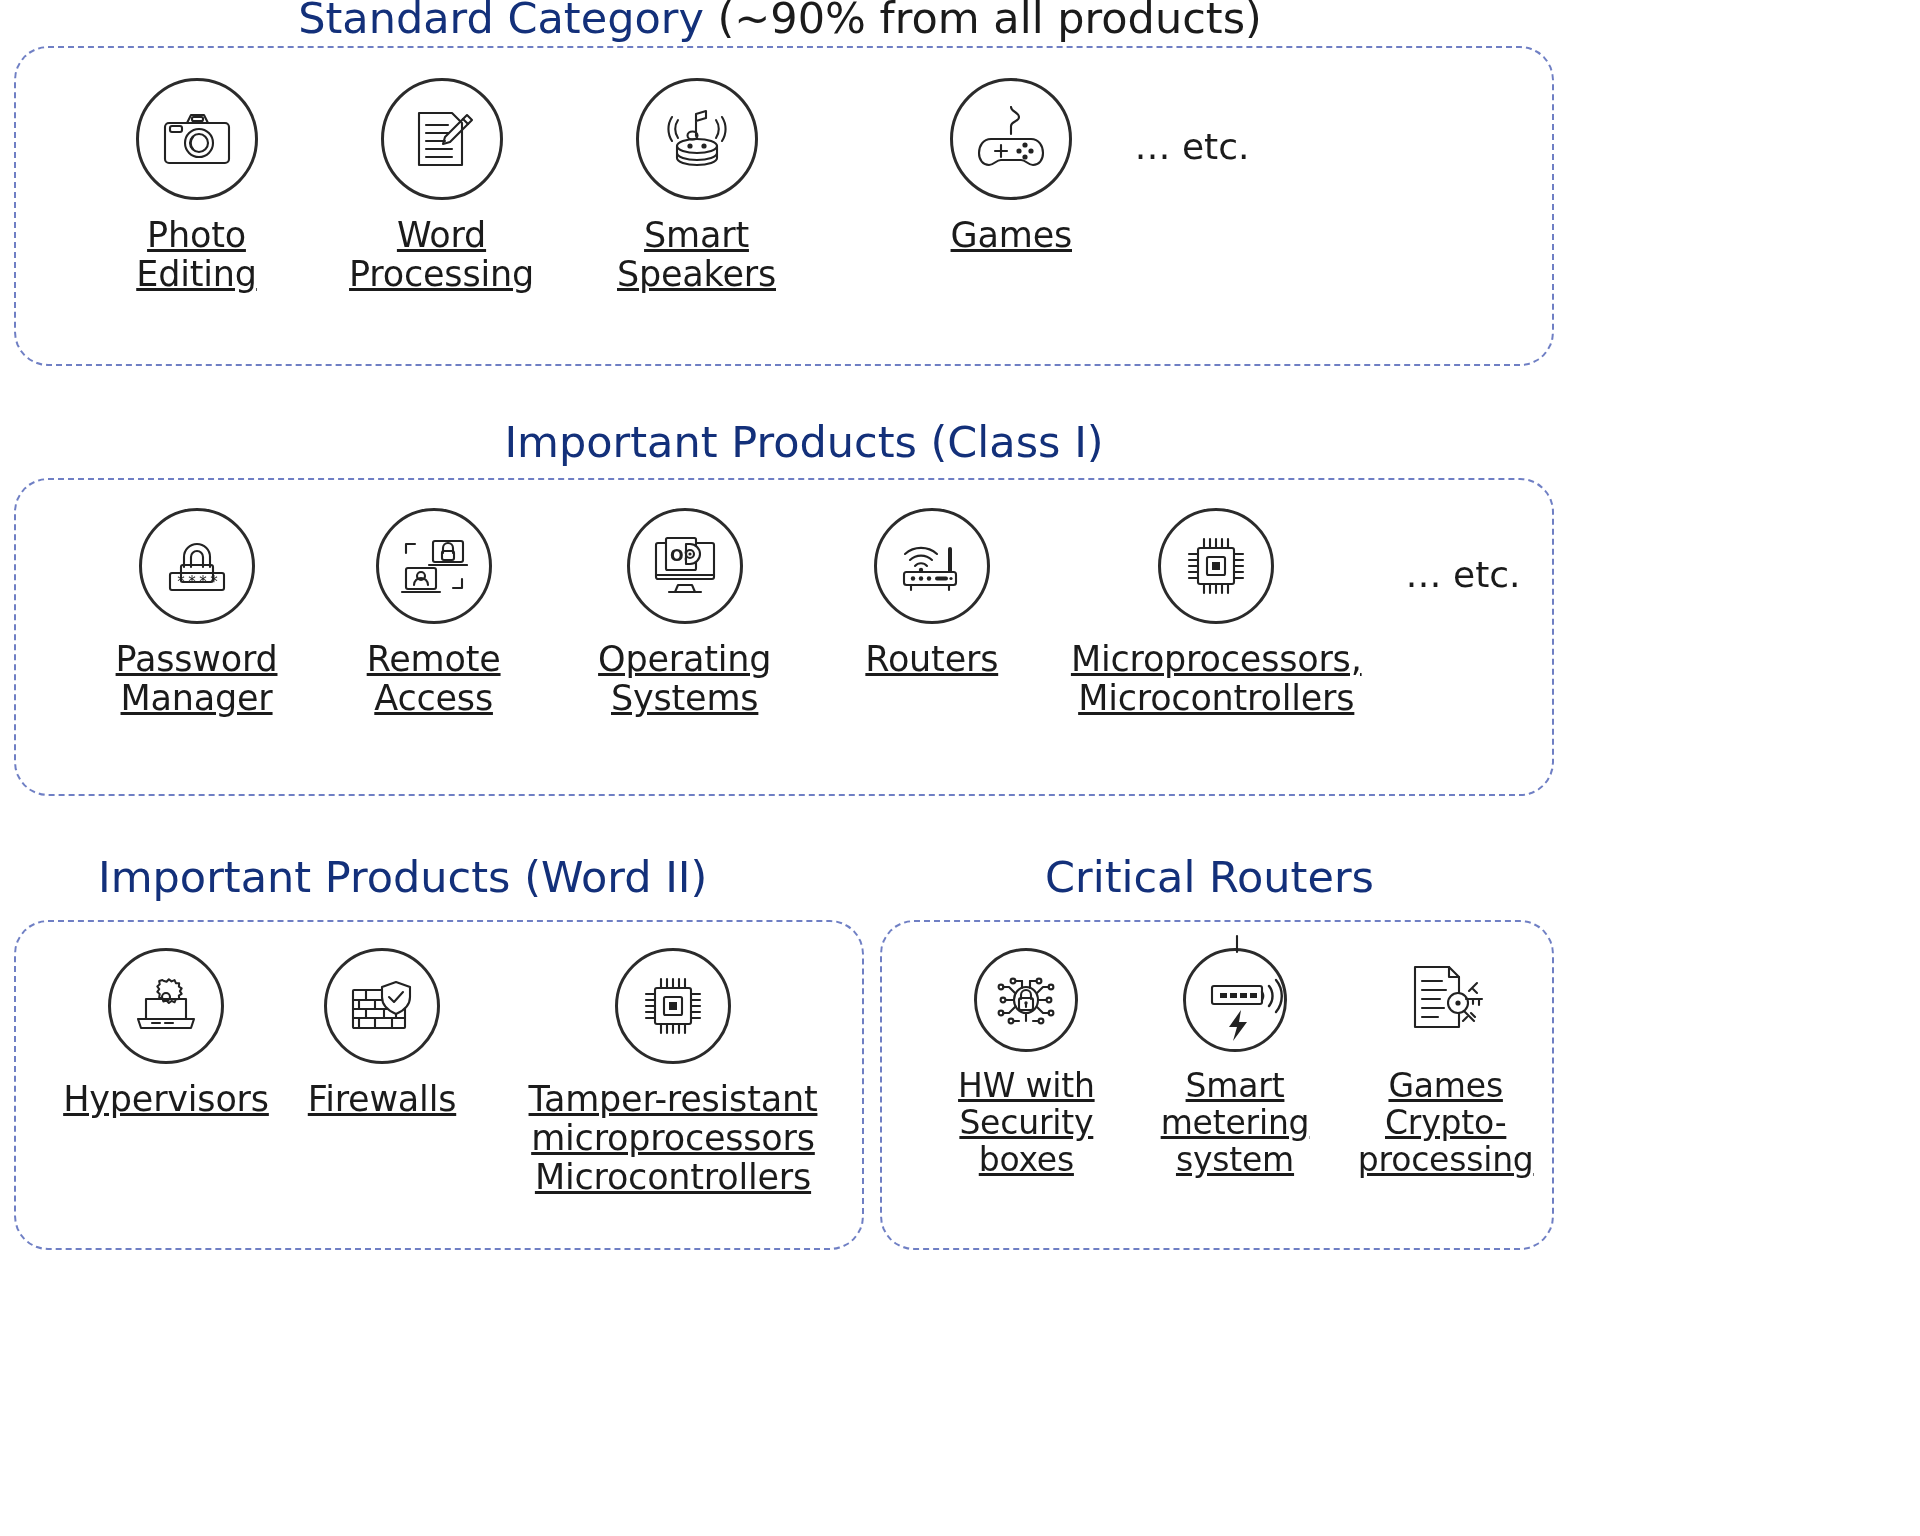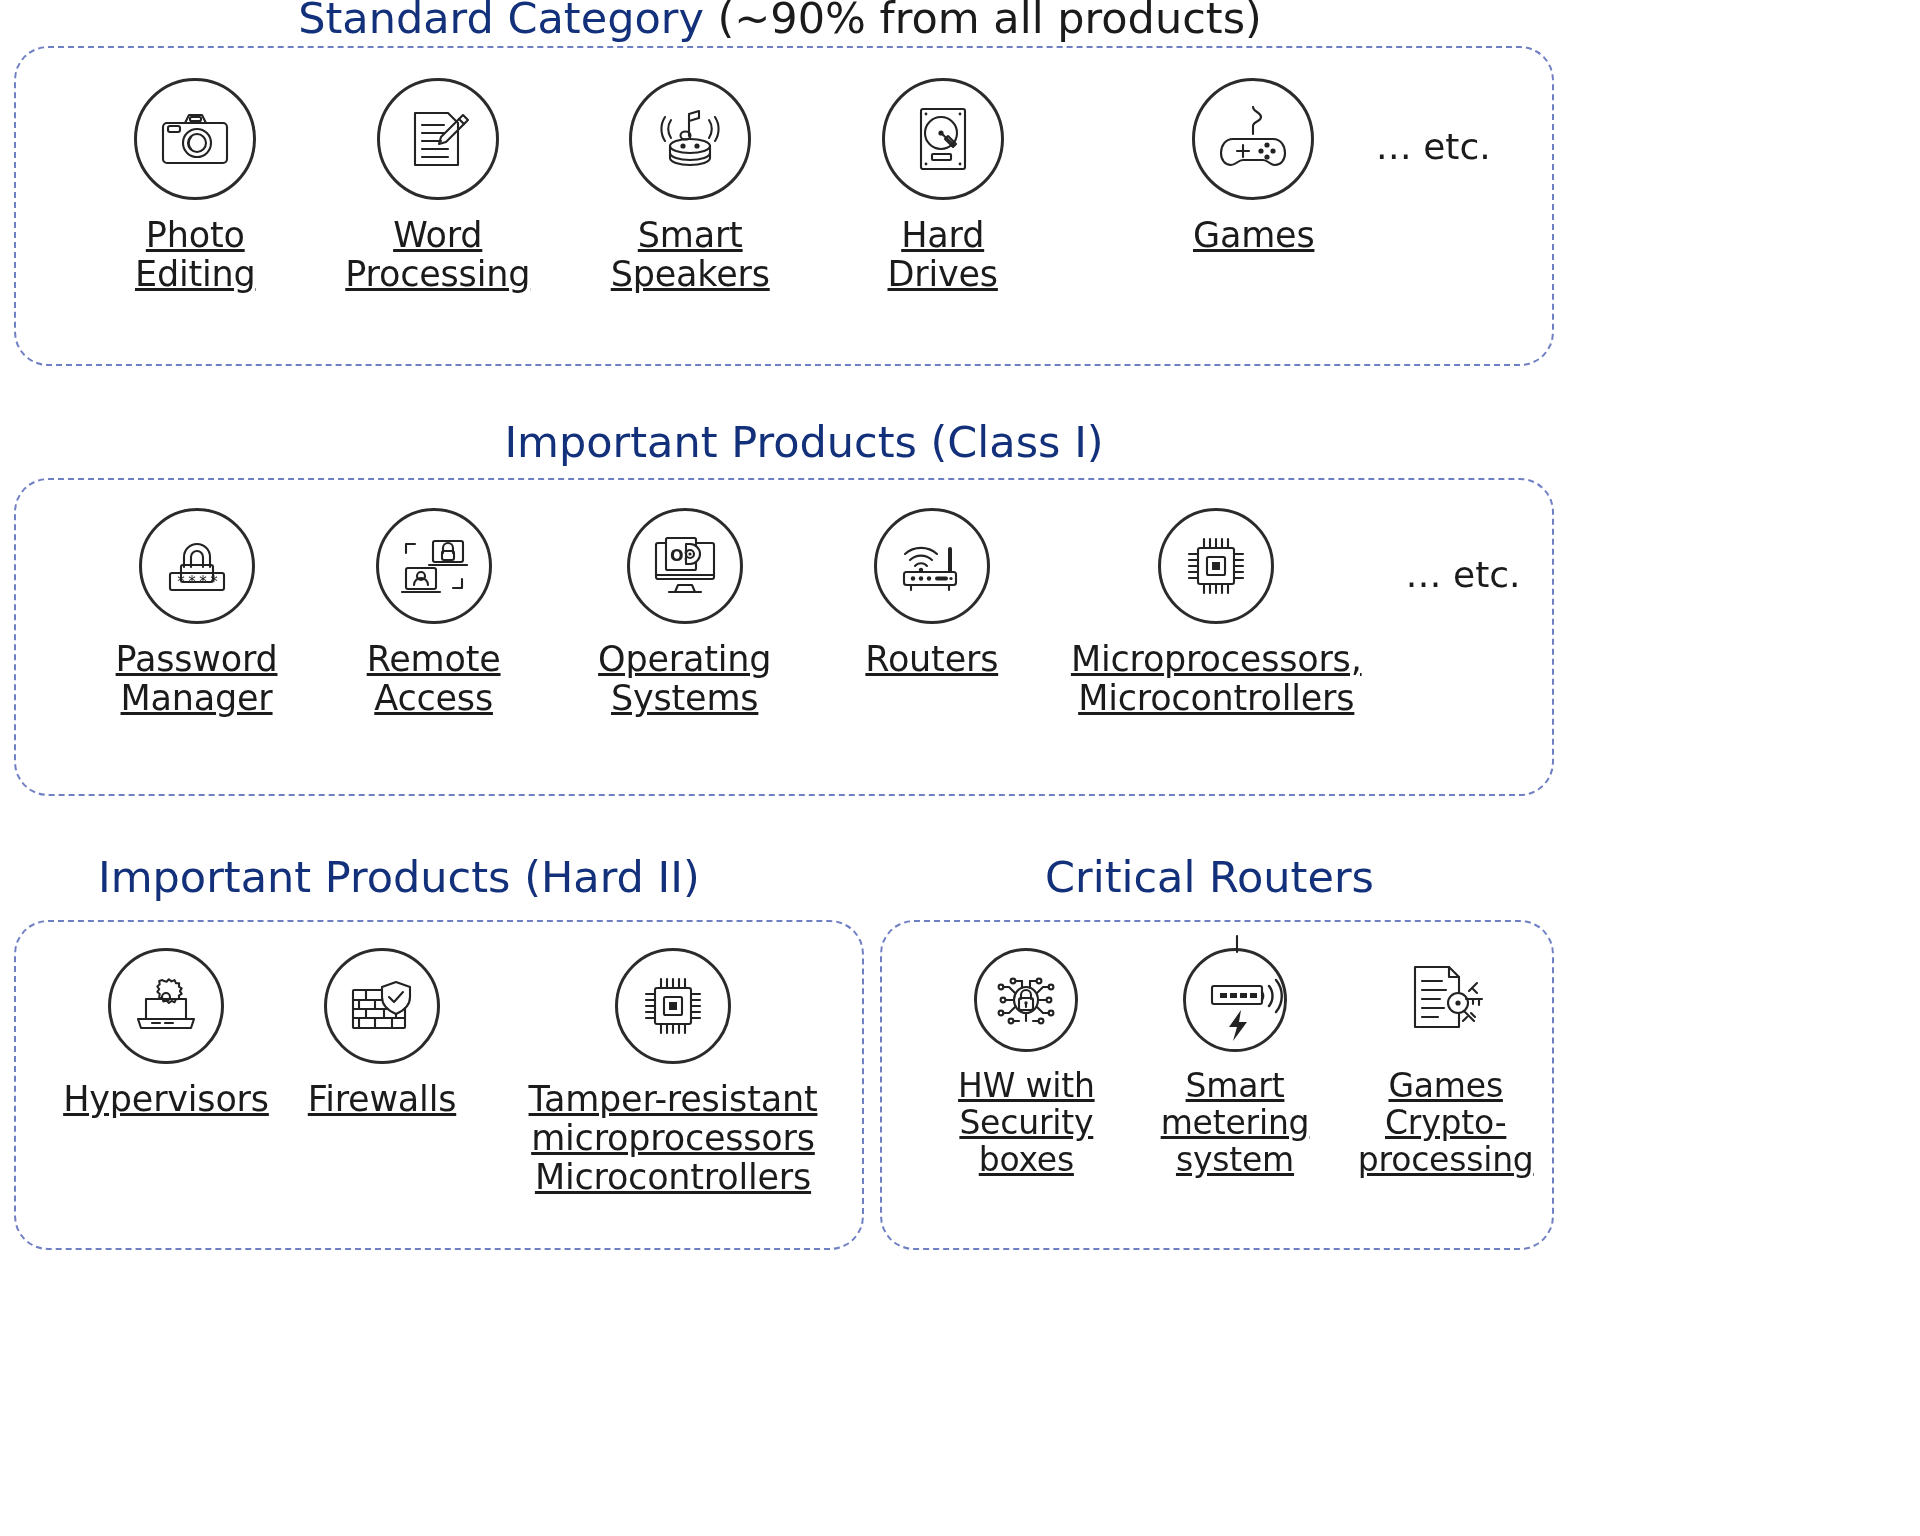"Hard" div.item { html: <div> <div> <svg> <g> <rect></rect> <circle></circle> <circle></circle> <circle></circle> <circle></circle> <circle></circle> <circle></circle> <path></path> <path></path> <rect></rect> </g> </svg> </div> <div>Hard Drives</div> </div> -> none }
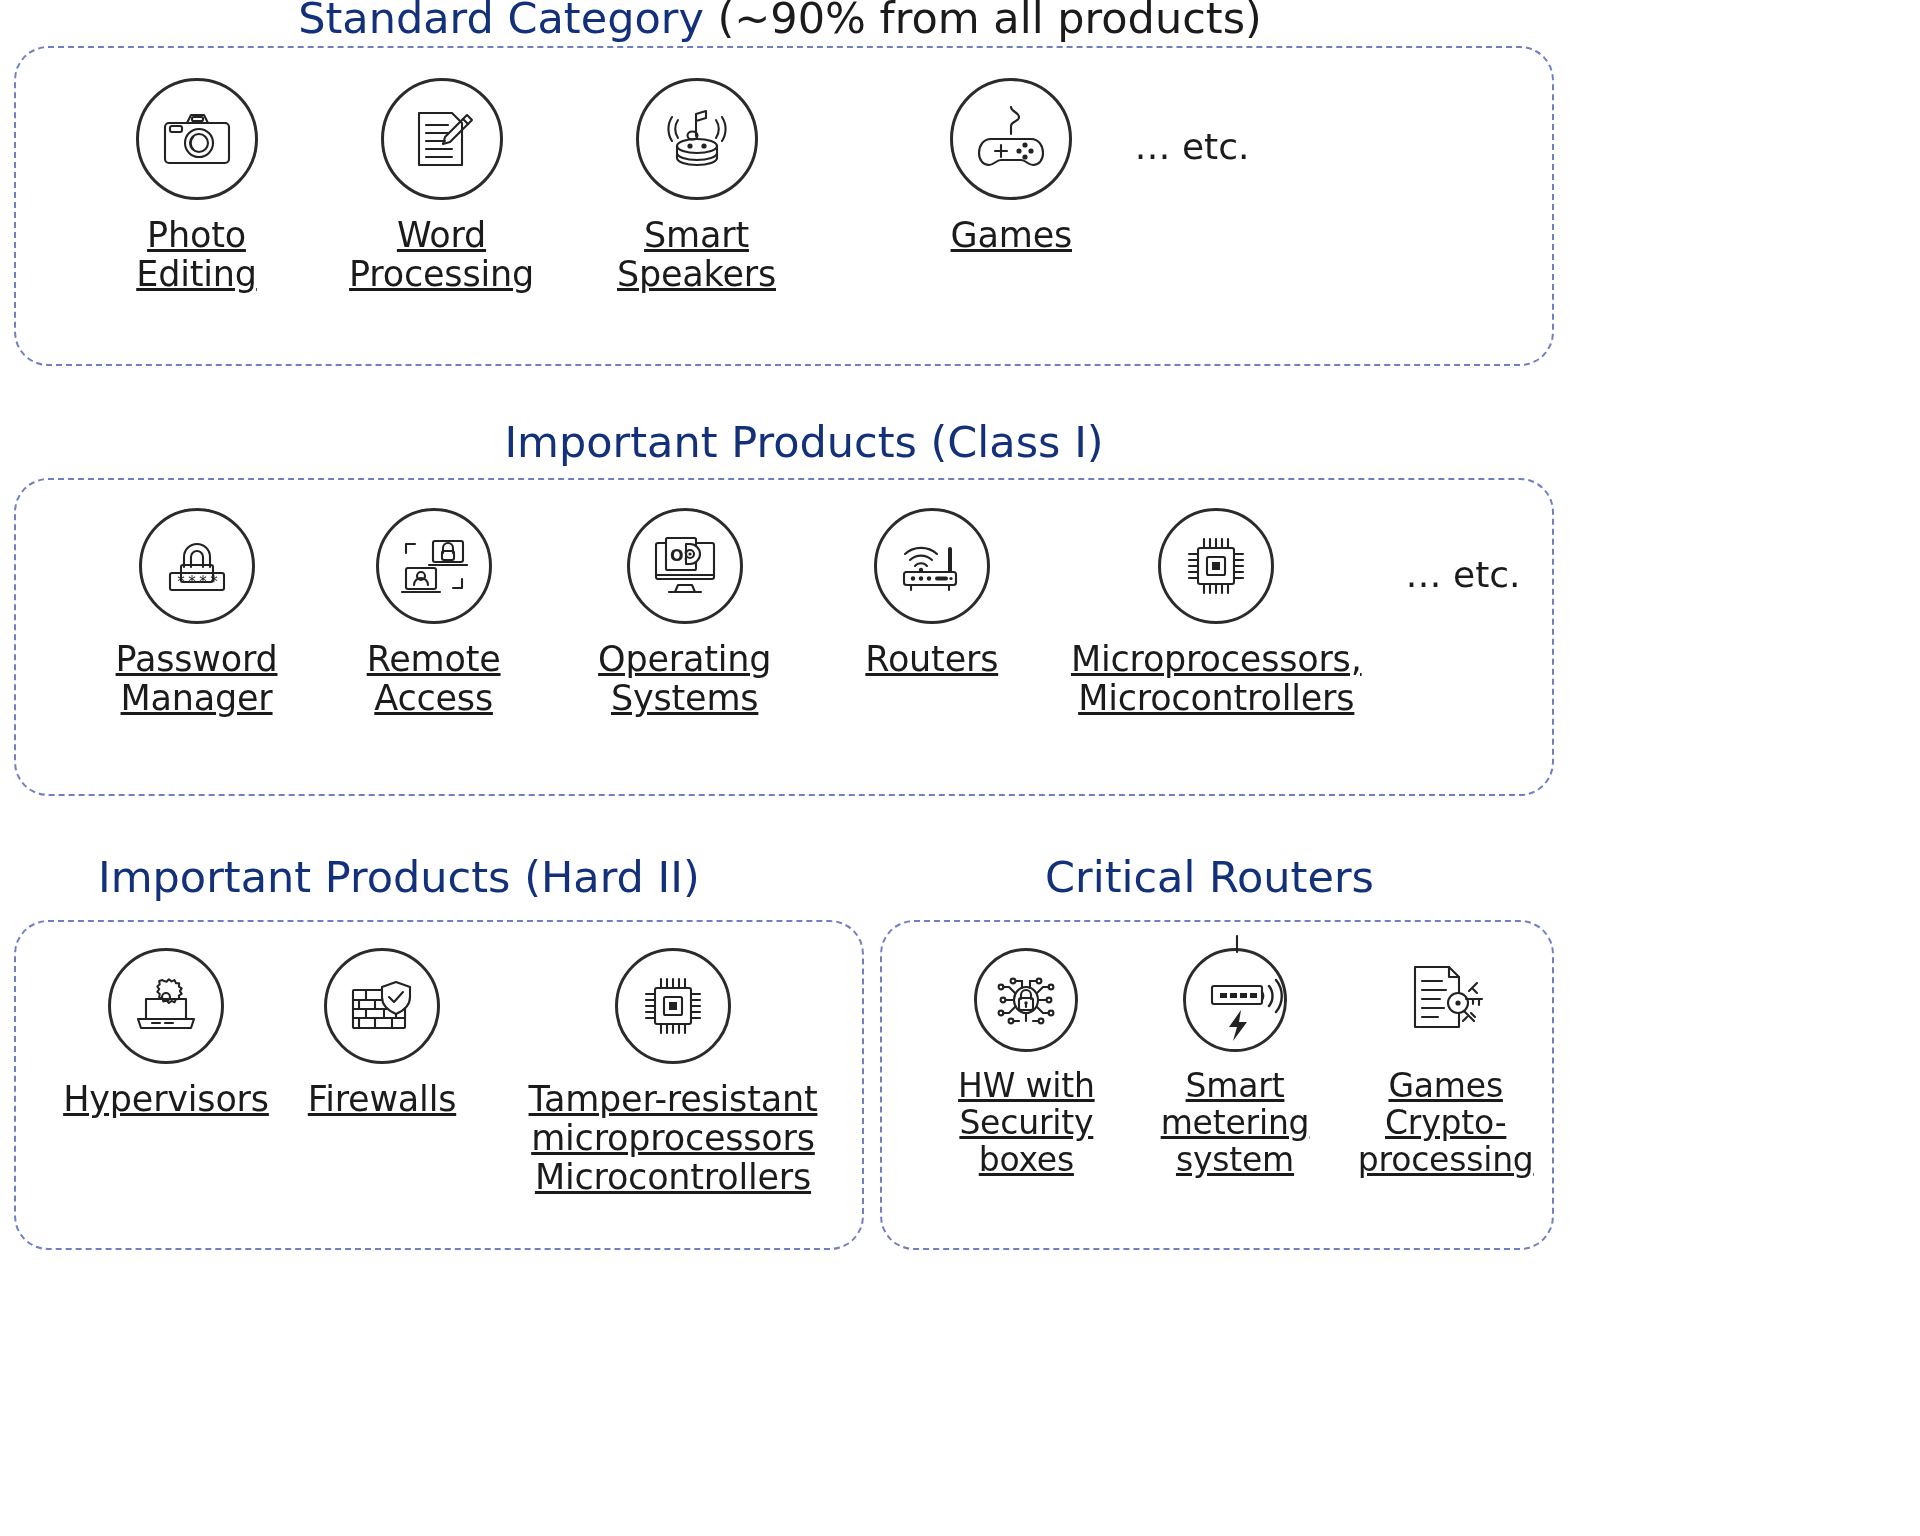"Important Products (Hard II)" span { text: Hard -> Word }
